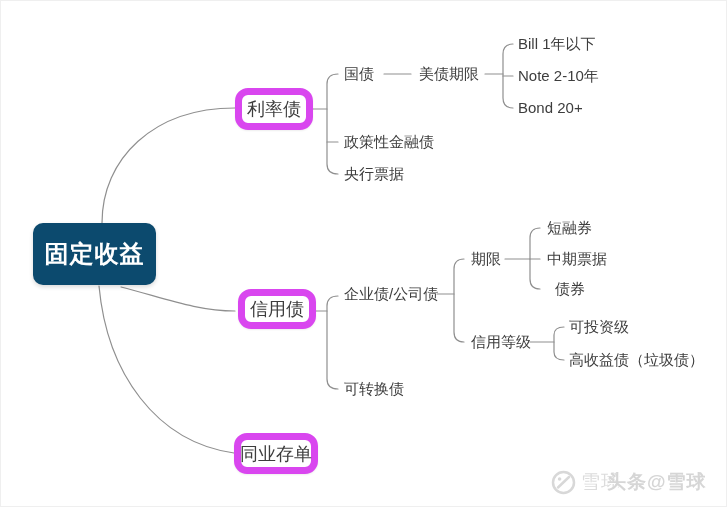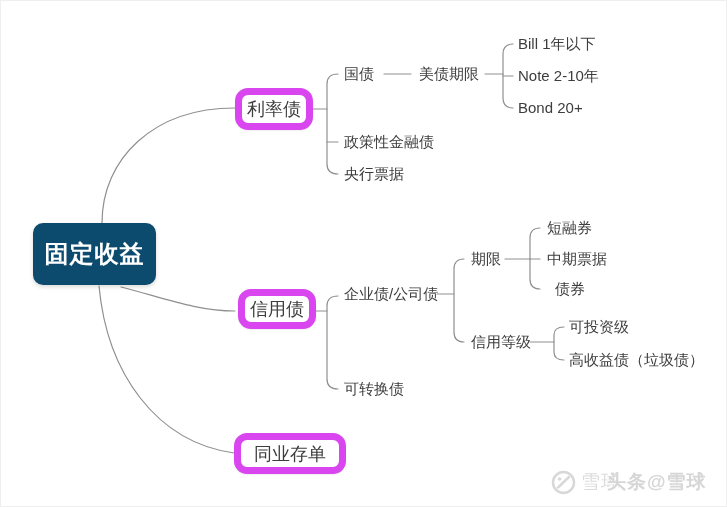"同业存单" div.box { width: 112px -> 84px }
